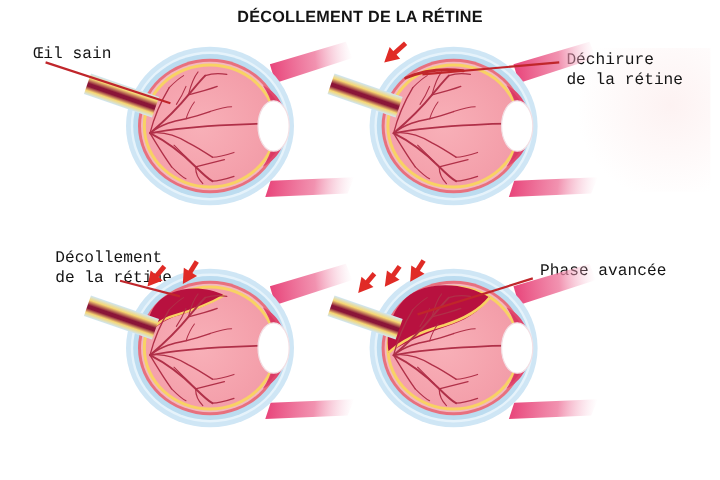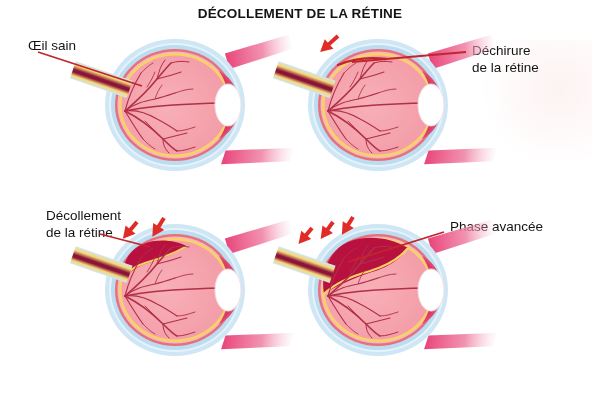"Œil sain" .label { font-family: none -> Liberation Mono, monospace }
